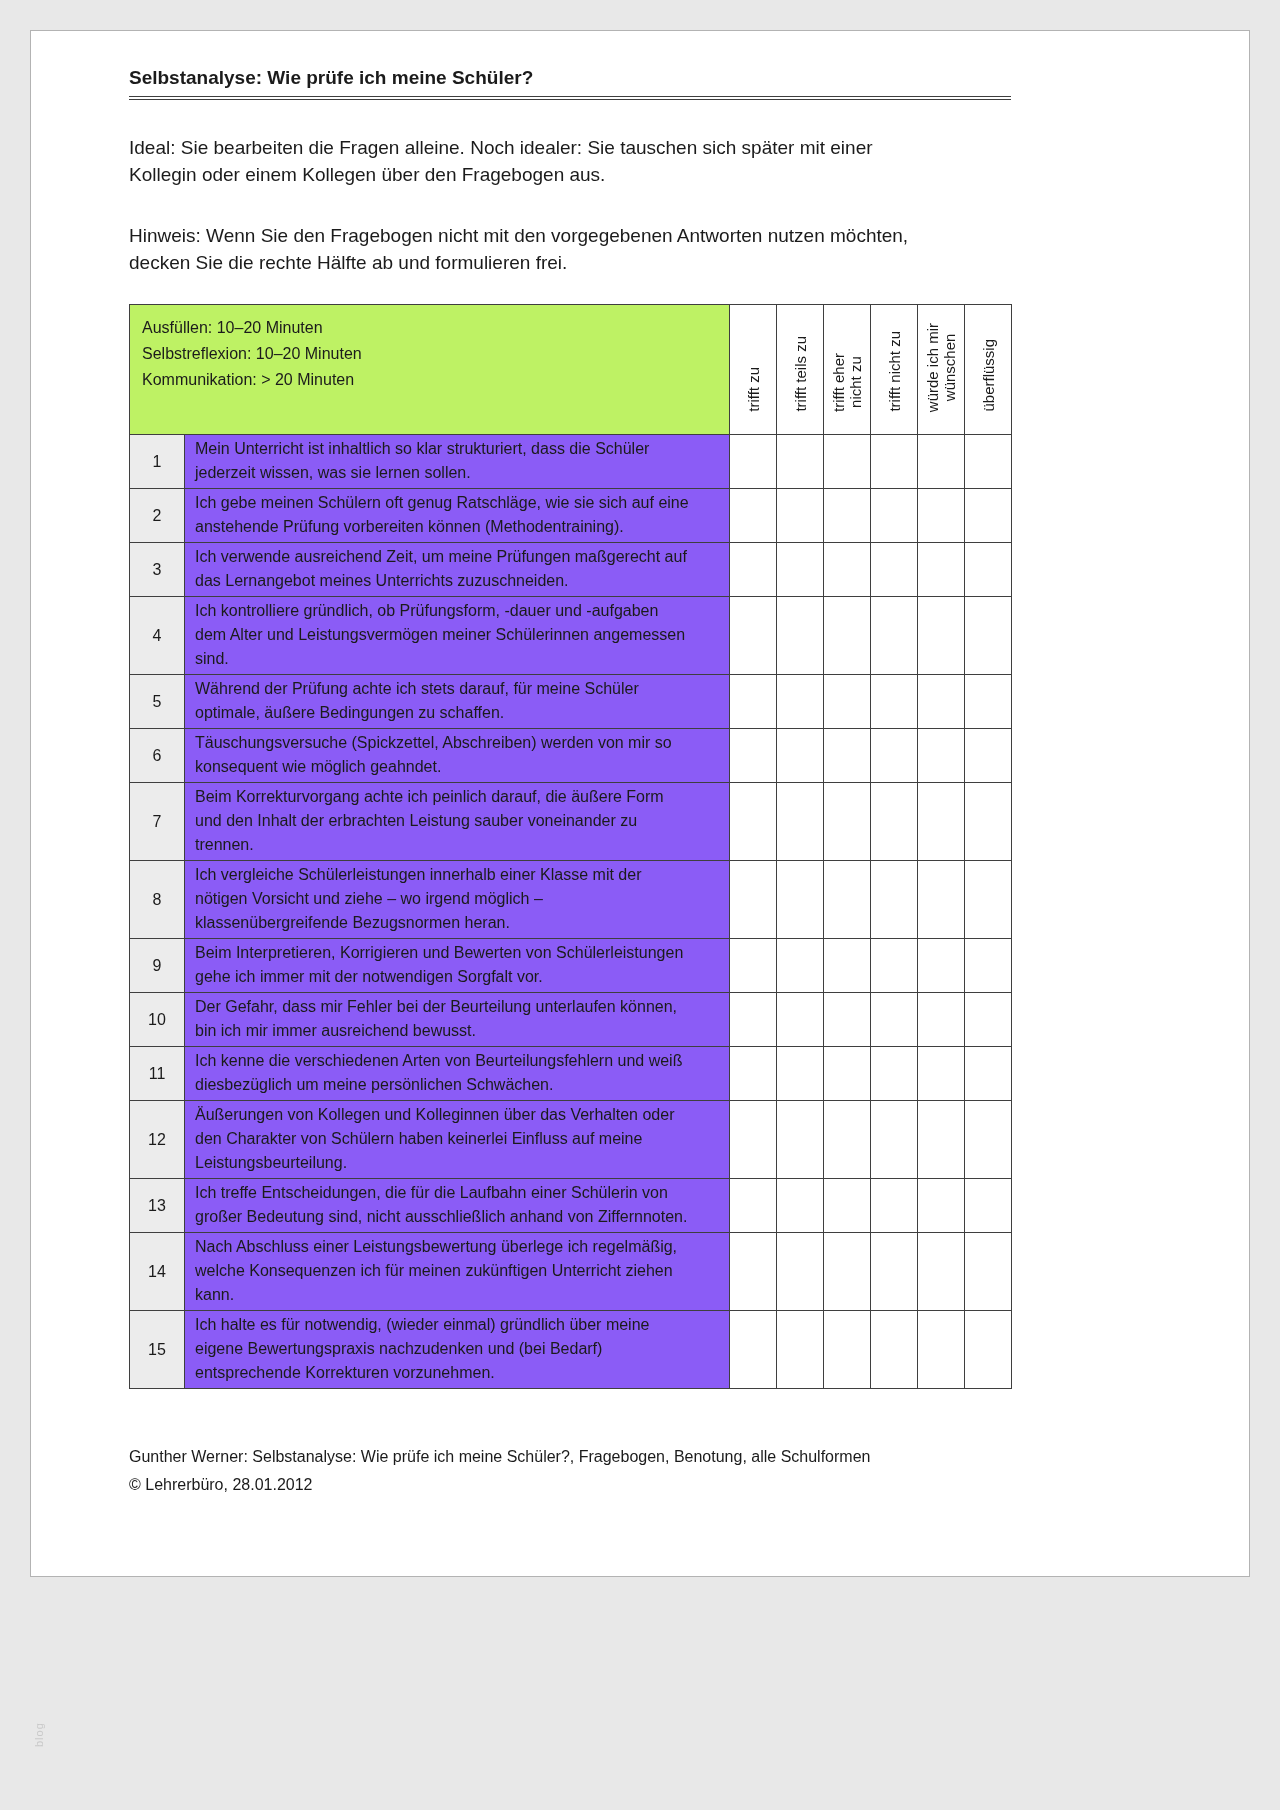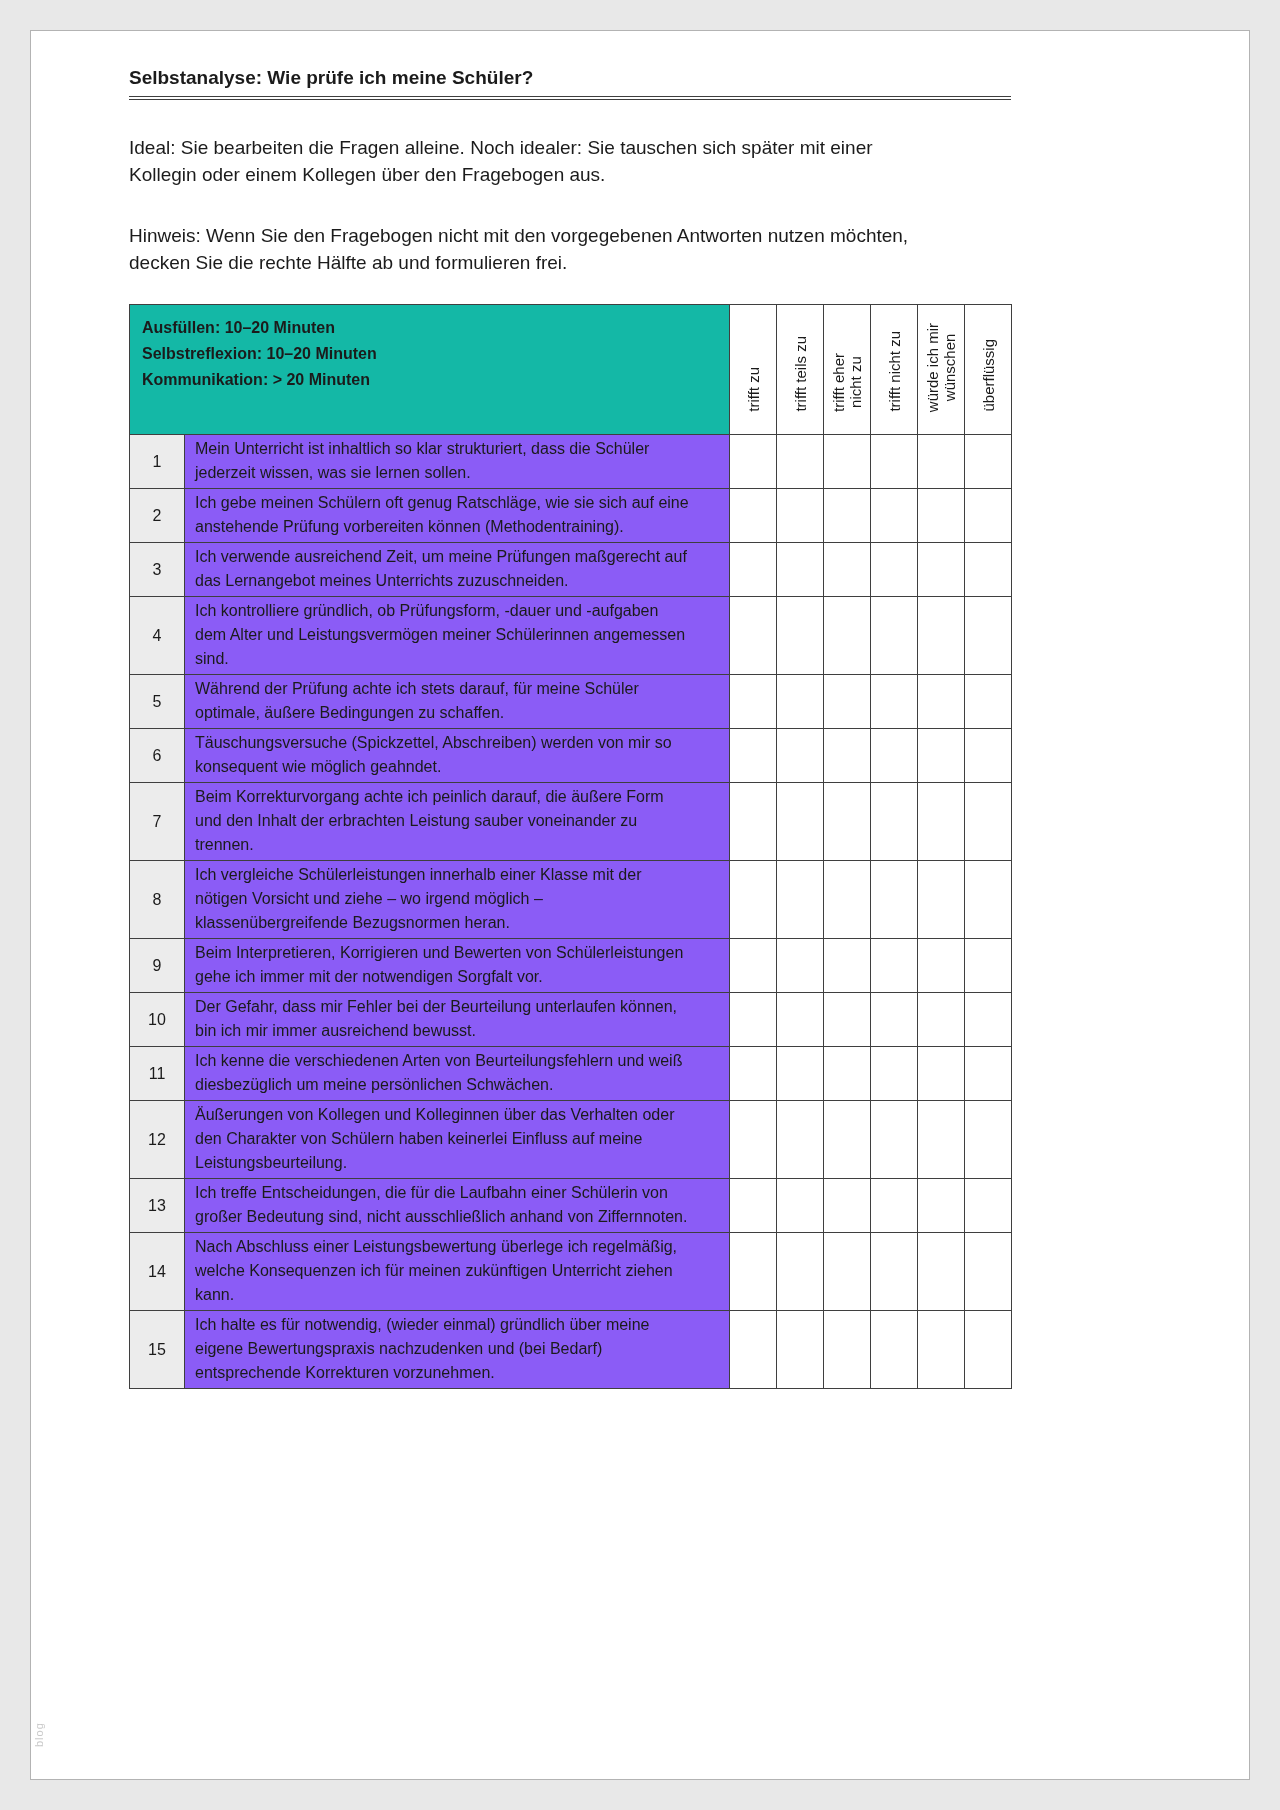"Selbstanalyse: Wie prüfe ich meine" .sheet { height: 1750px -> 1547px }
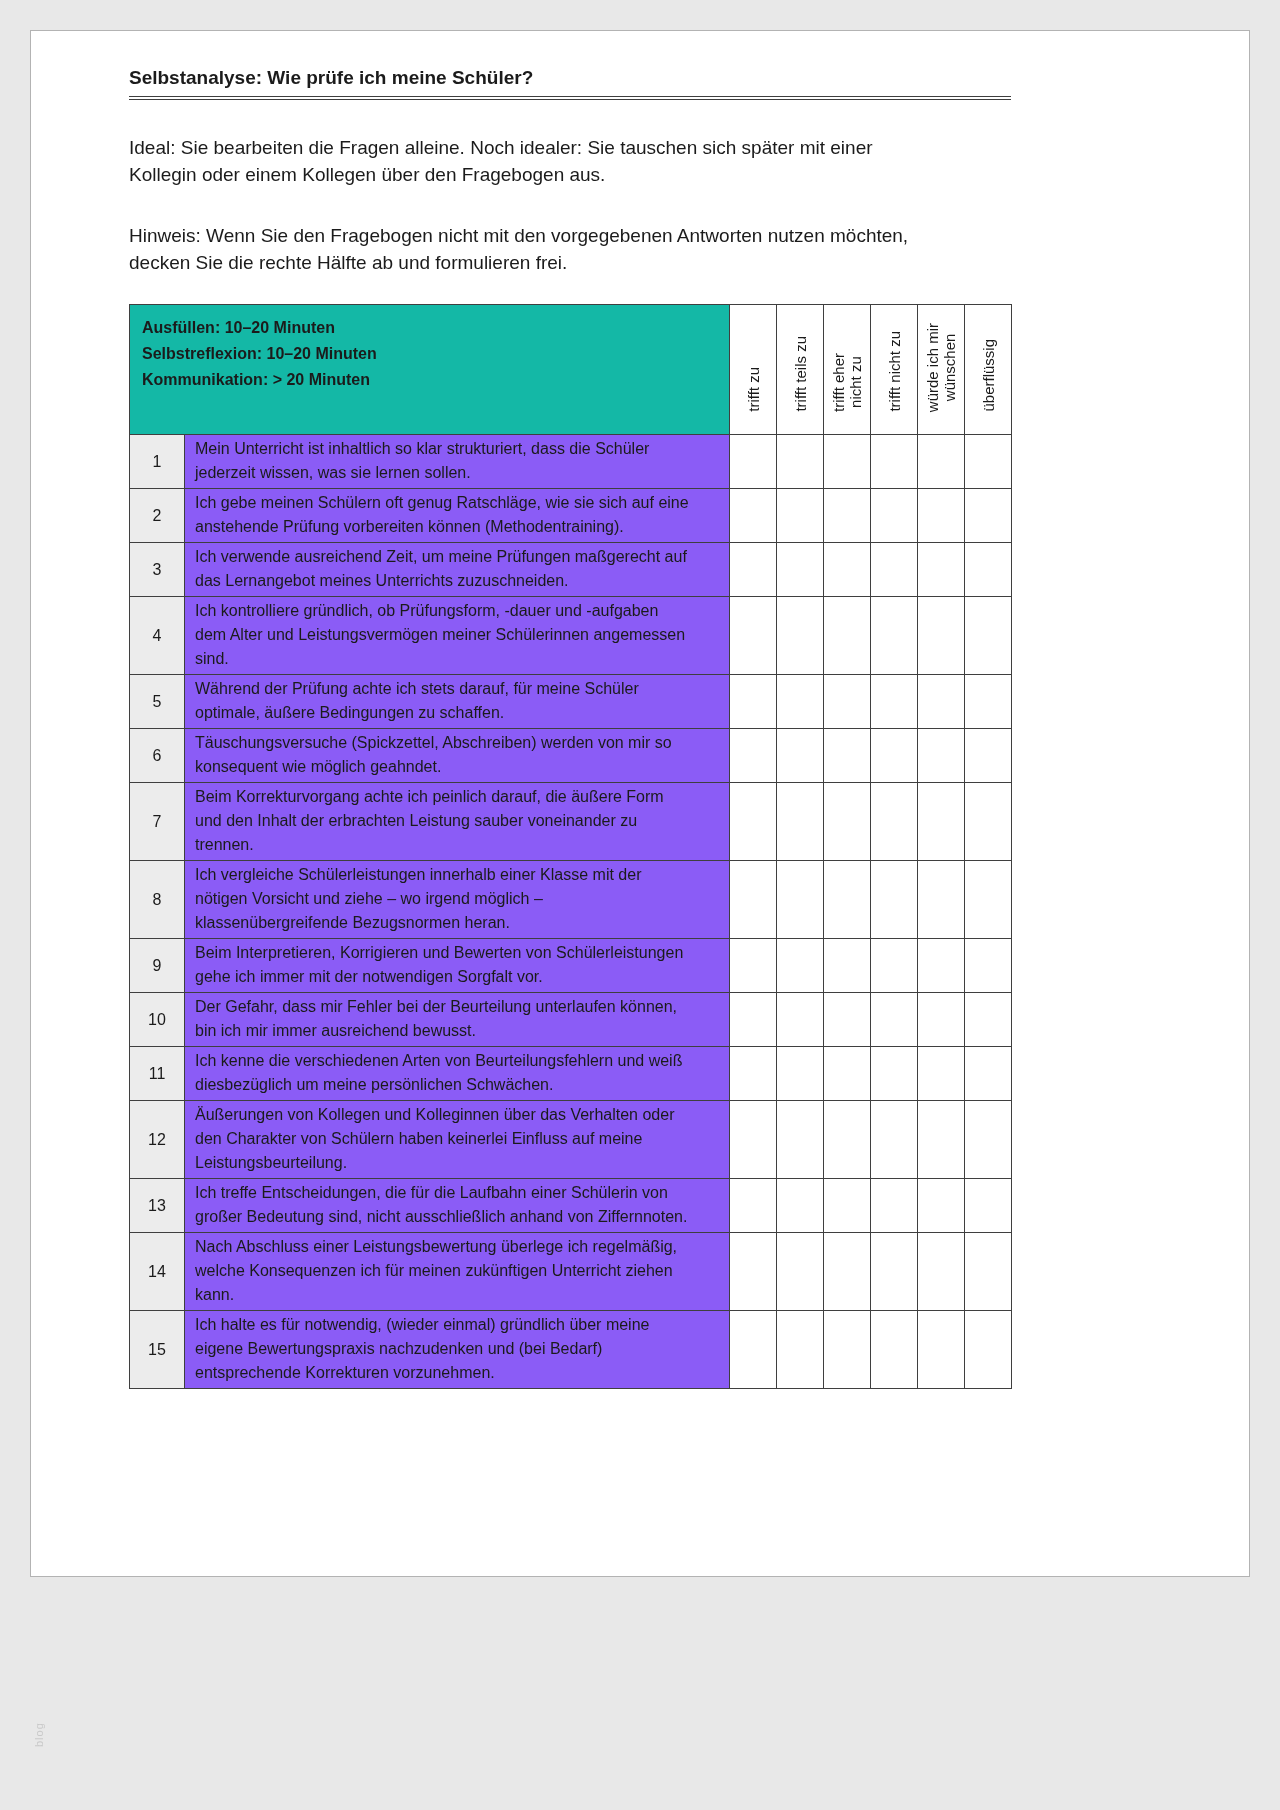"Ausfüllen: 10–20 Minuten" th.info { background: #14b8a6 -> #bef264; font-weight: bold -> normal }
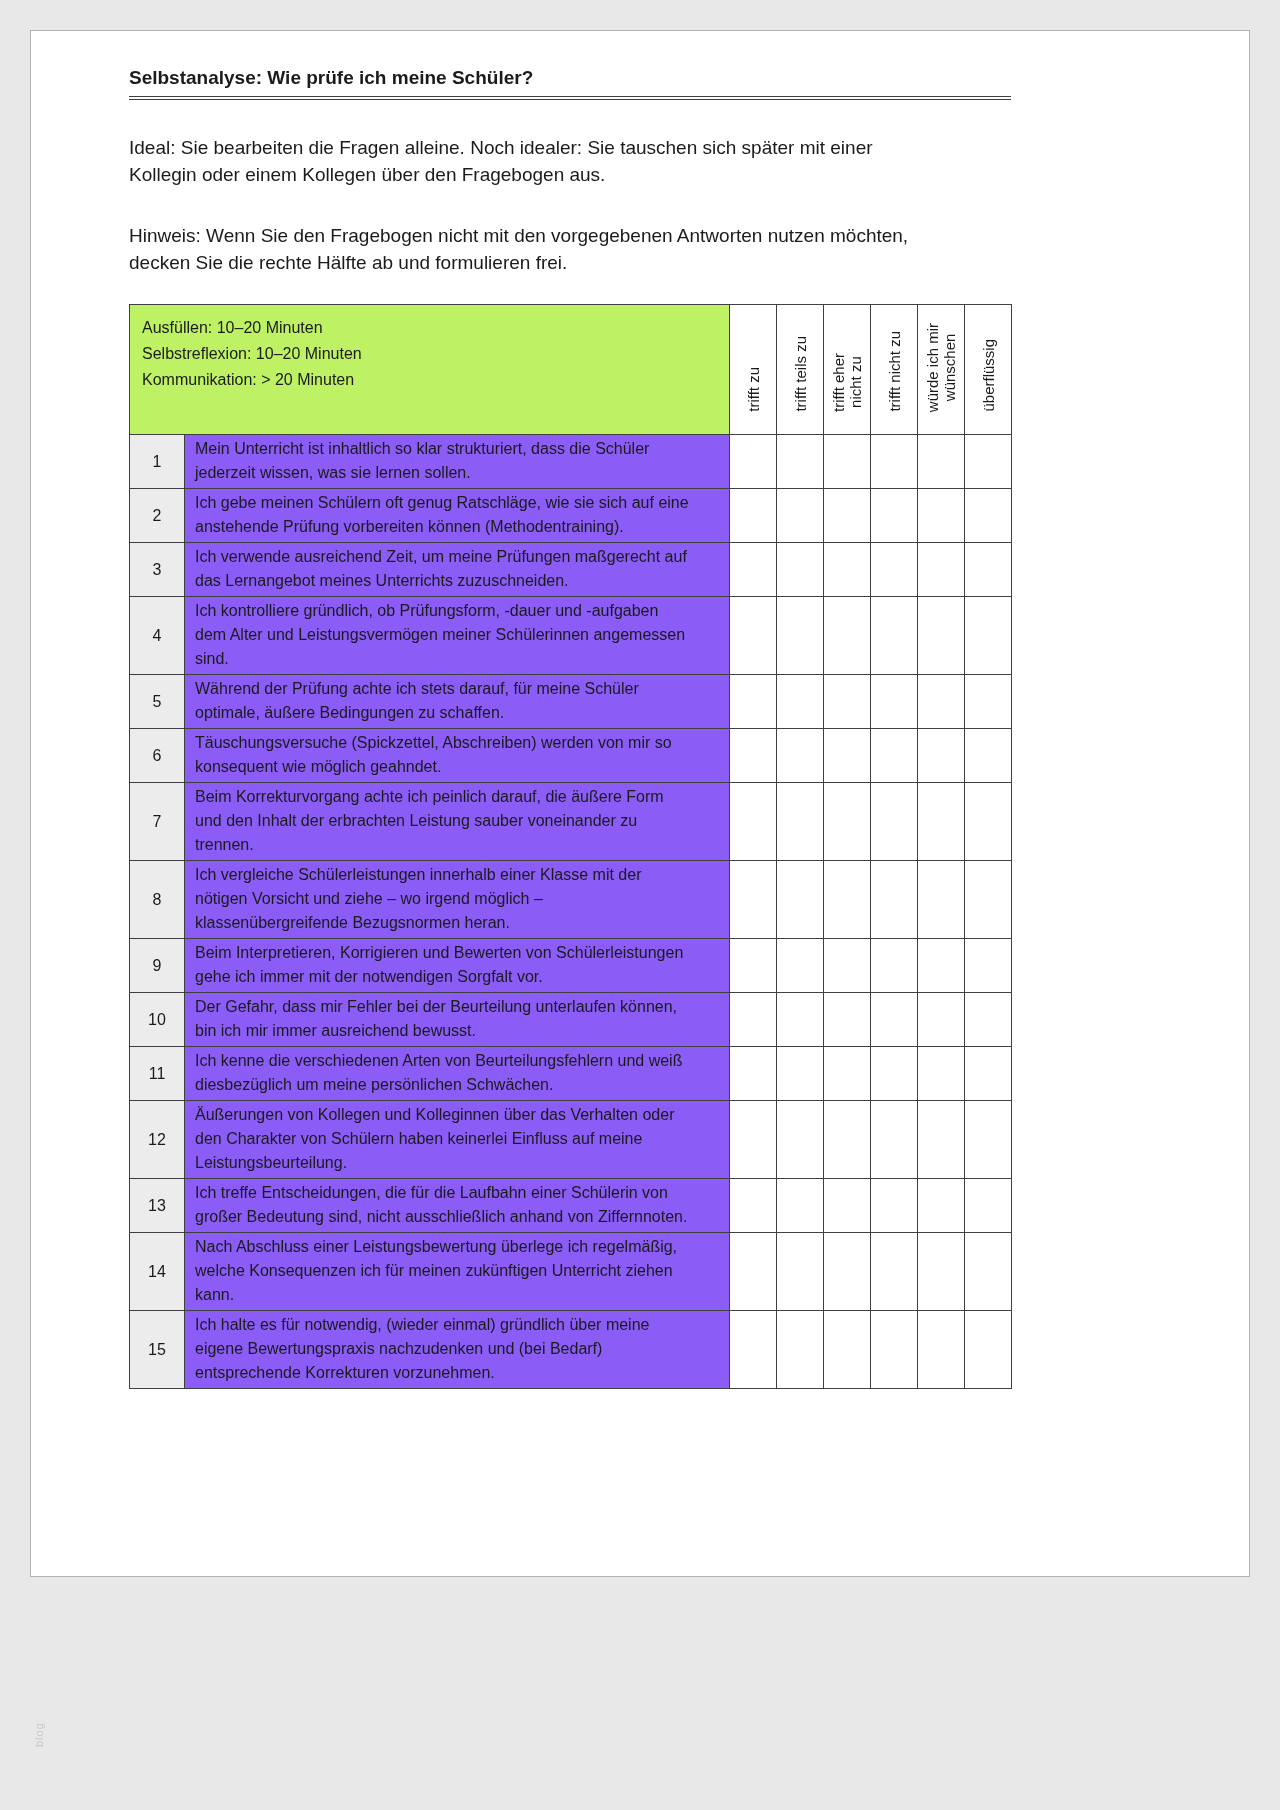"Gunther Werner: Selbstanalyse: Wie prüfe" div.footer { html: none -> <div> <div>Gunther Werner: Selbstanalyse: Wie prüfe ich meine Schüler?, Fragebogen, Benotung, alle Schulformen</div> <div>© Lehrerbüro, 28.01.2012</div> </div> }
